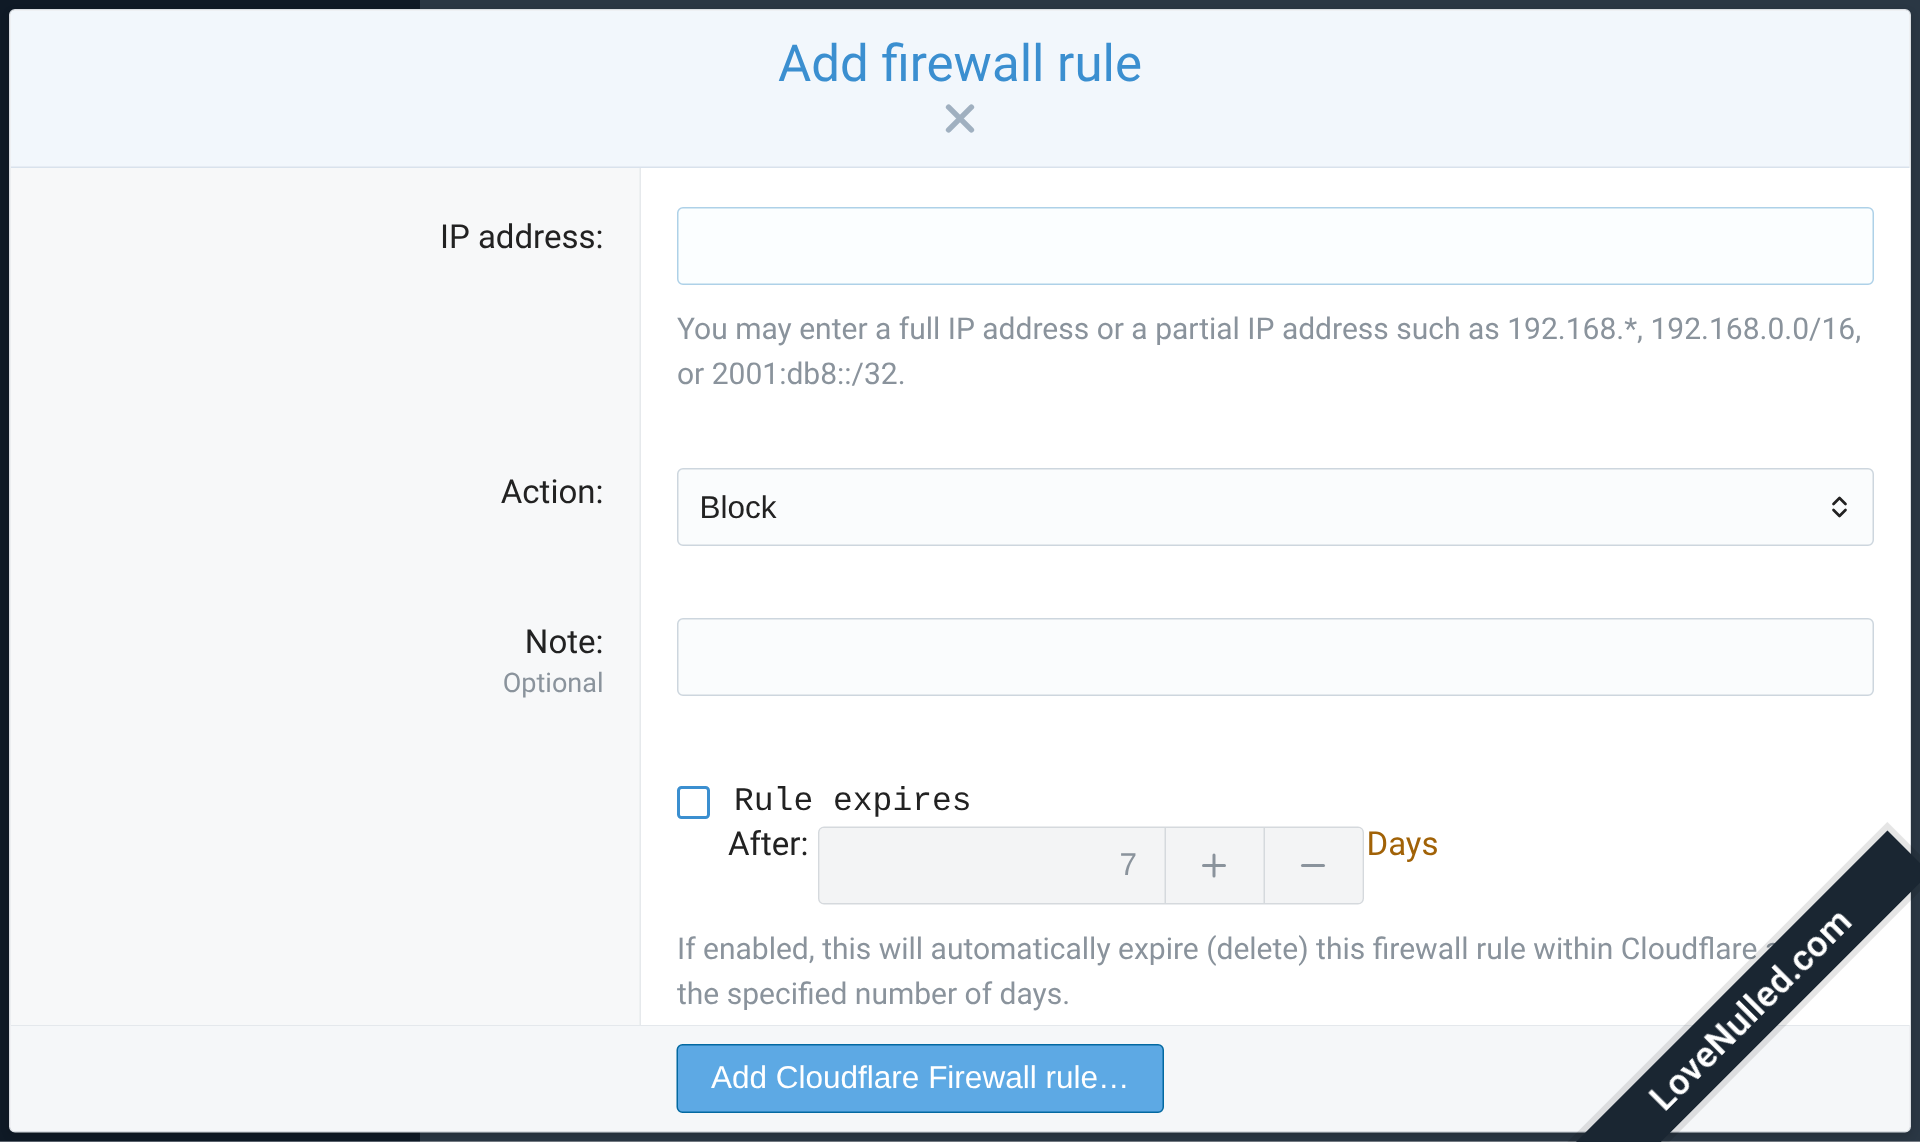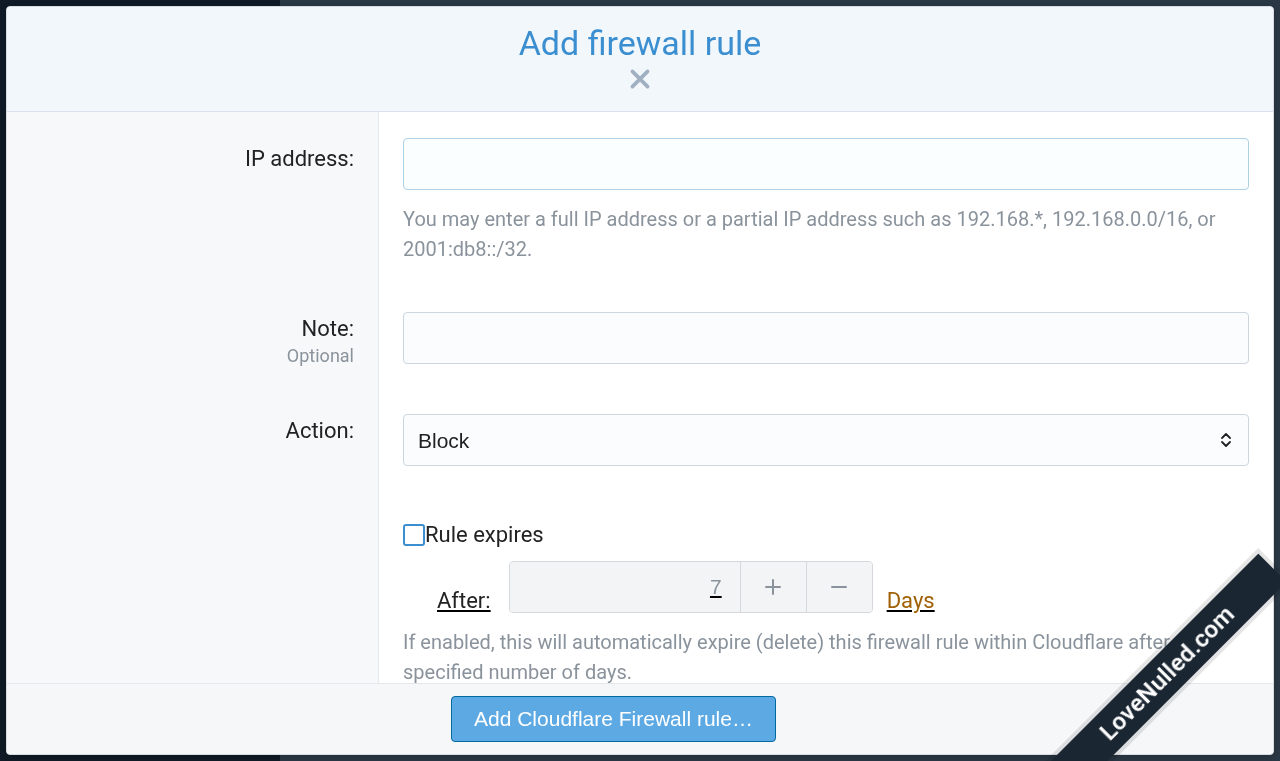"IP address:" .label-col { width: 372px -> 420px }
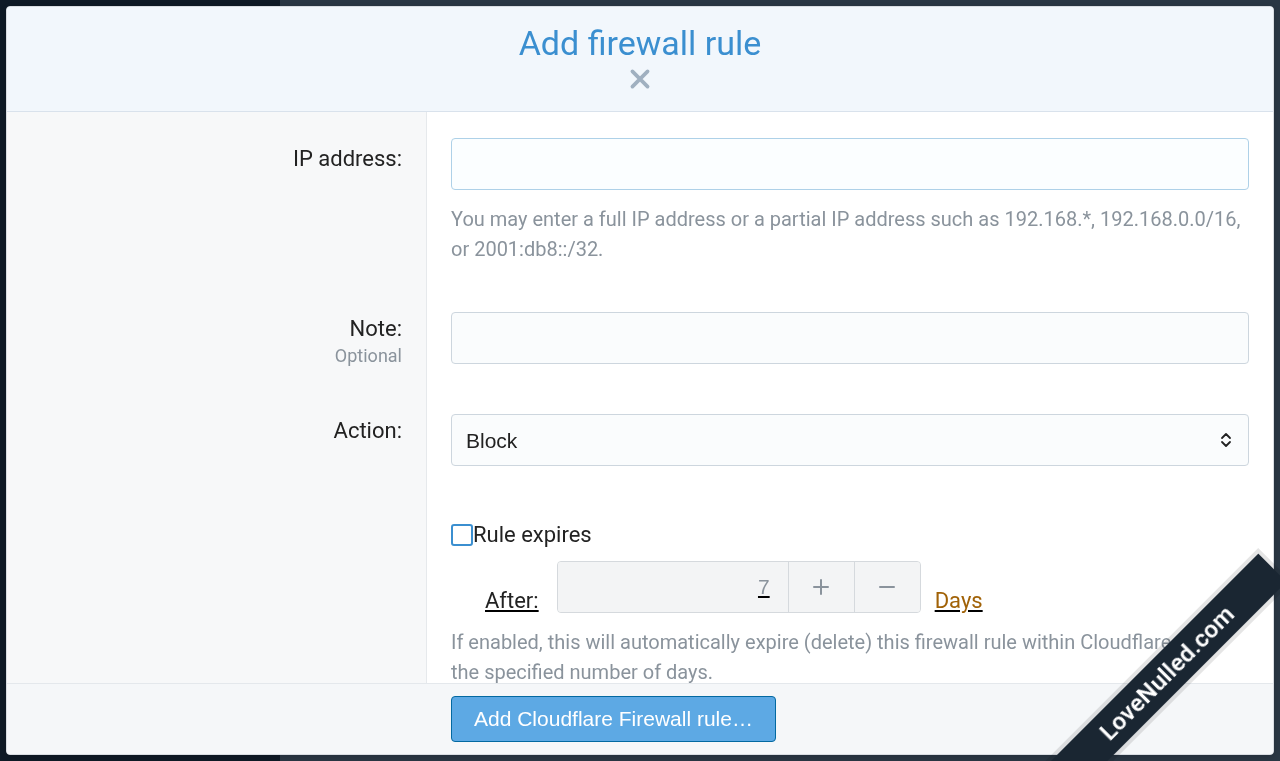"Note:" div.form-row { order: before "Action:" -> after "Action:" }
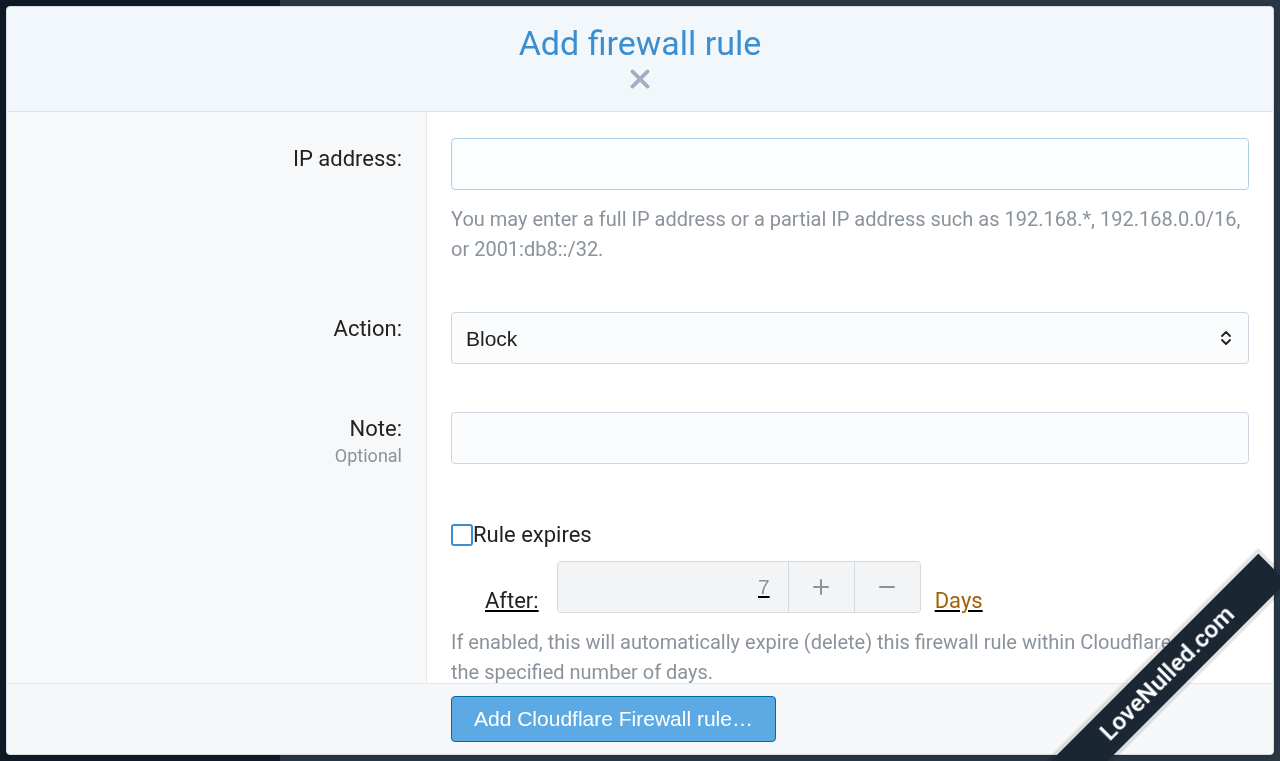"Rule expires" .check-row { font-family: none -> Liberation Mono, monospace; gap: 0 -> 16px; margin-bottom: 14px -> 4px }
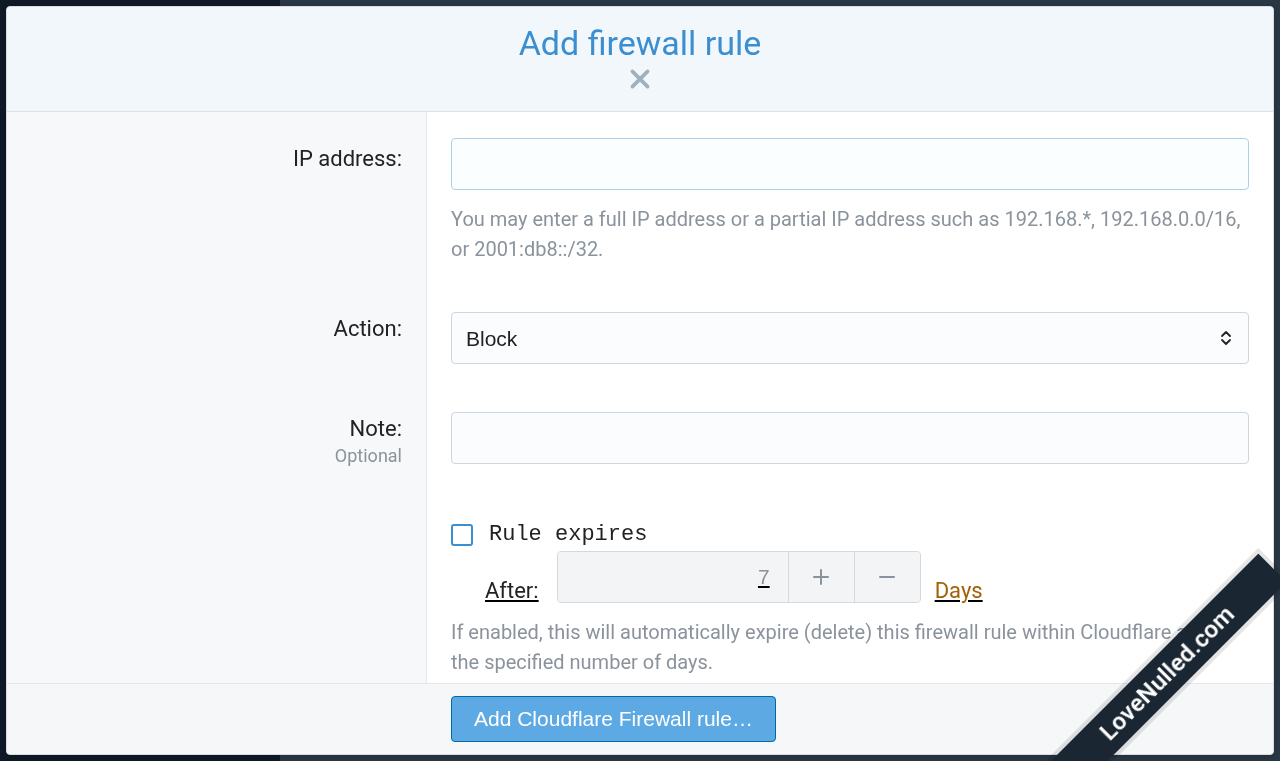"After:" .after-row { align-items: flex-end -> flex-start; gap: 14px -> 2px; text-decoration: underline -> none }
